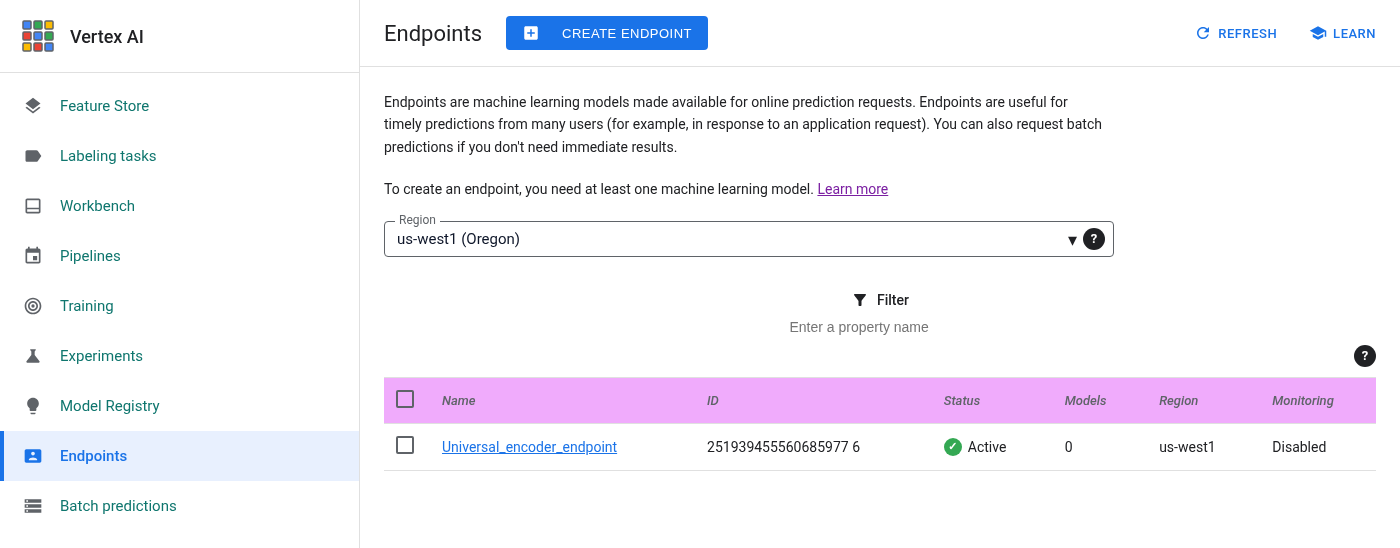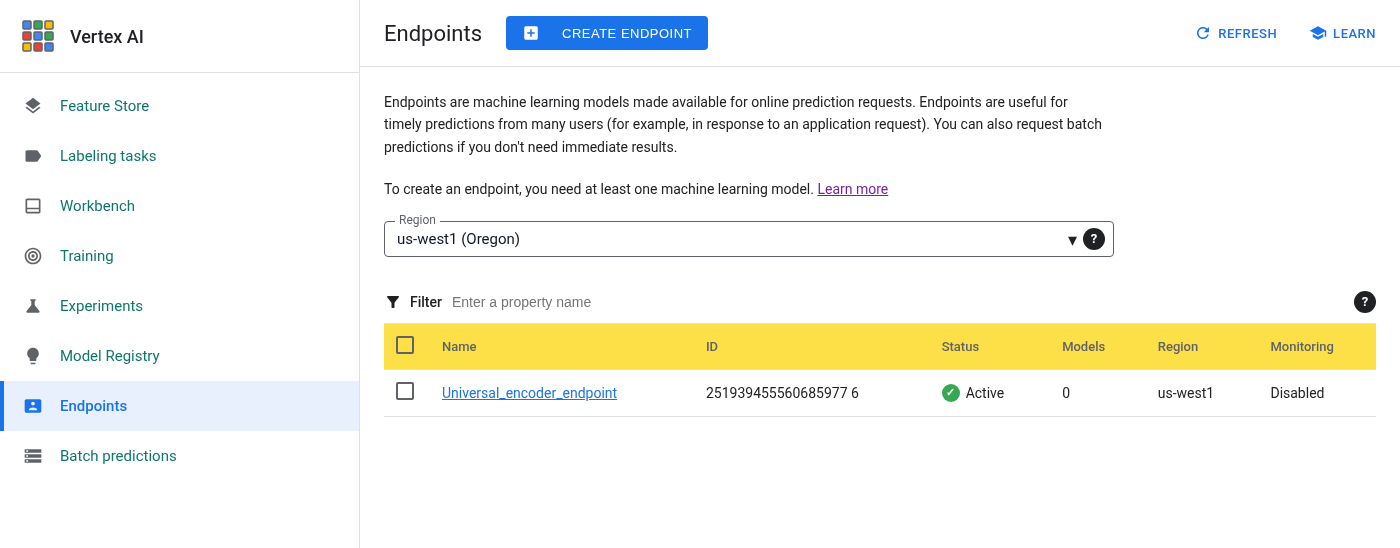"Pipelines" div.nav-item { html: none -> <div> <span> <svg> <path></path> </svg> </span> <span>Pipelines</span> </div> }
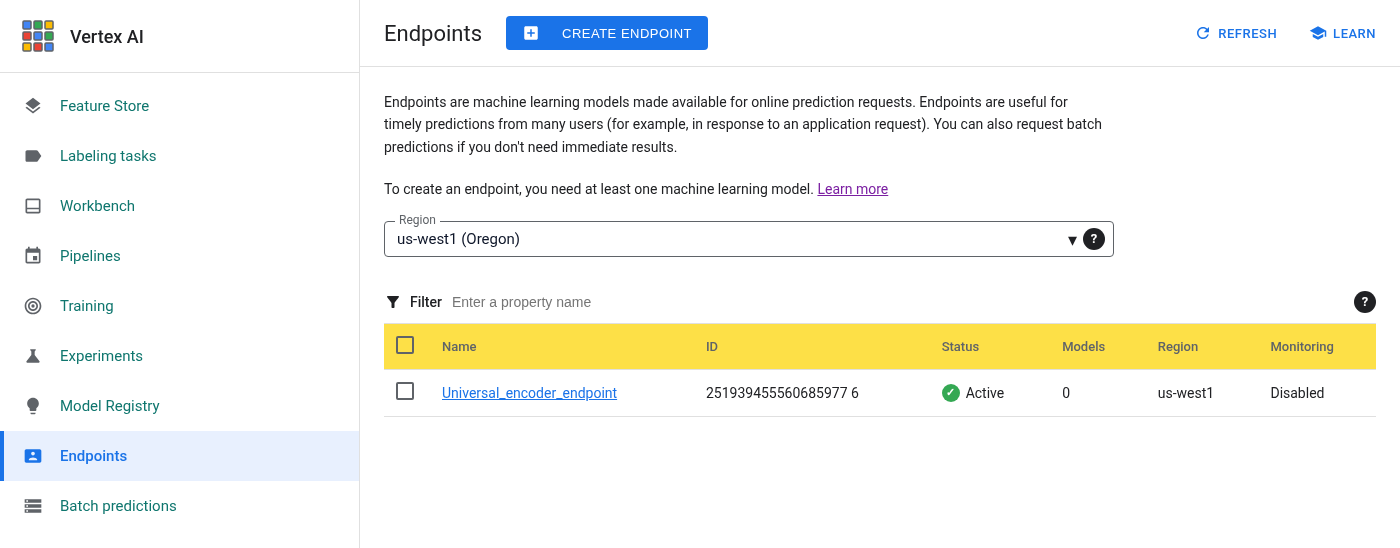"Filter" .filter-bar { flex-direction: none -> column }
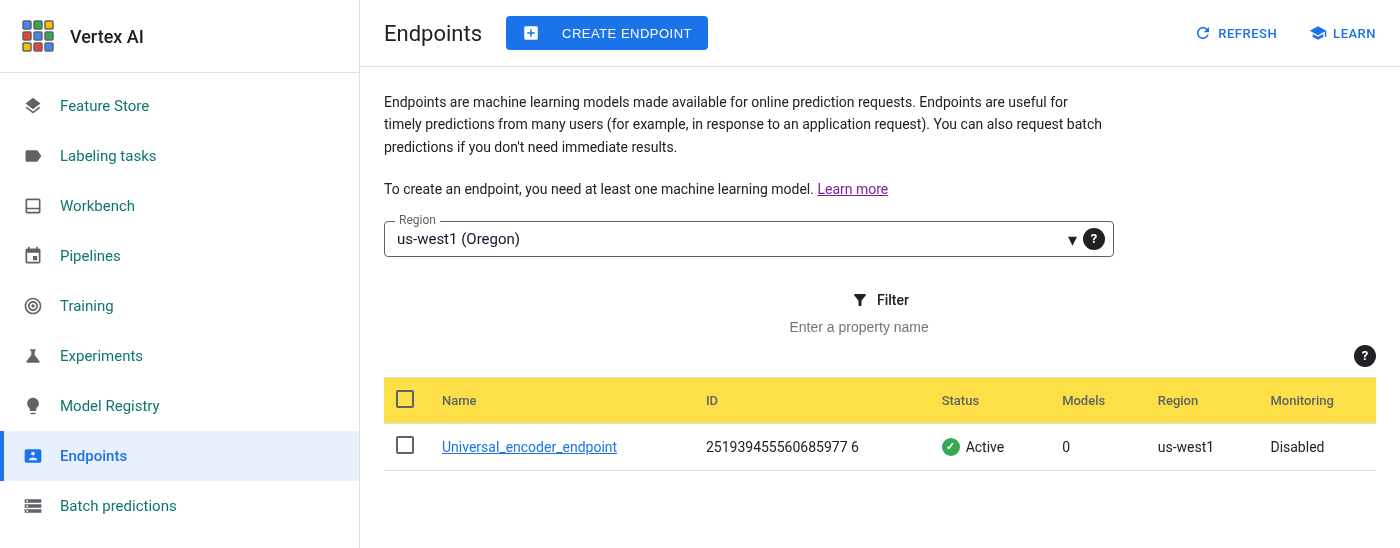"Name" thead tr { background: #fde047 -> #f0abfc; font-style: none -> italic }
